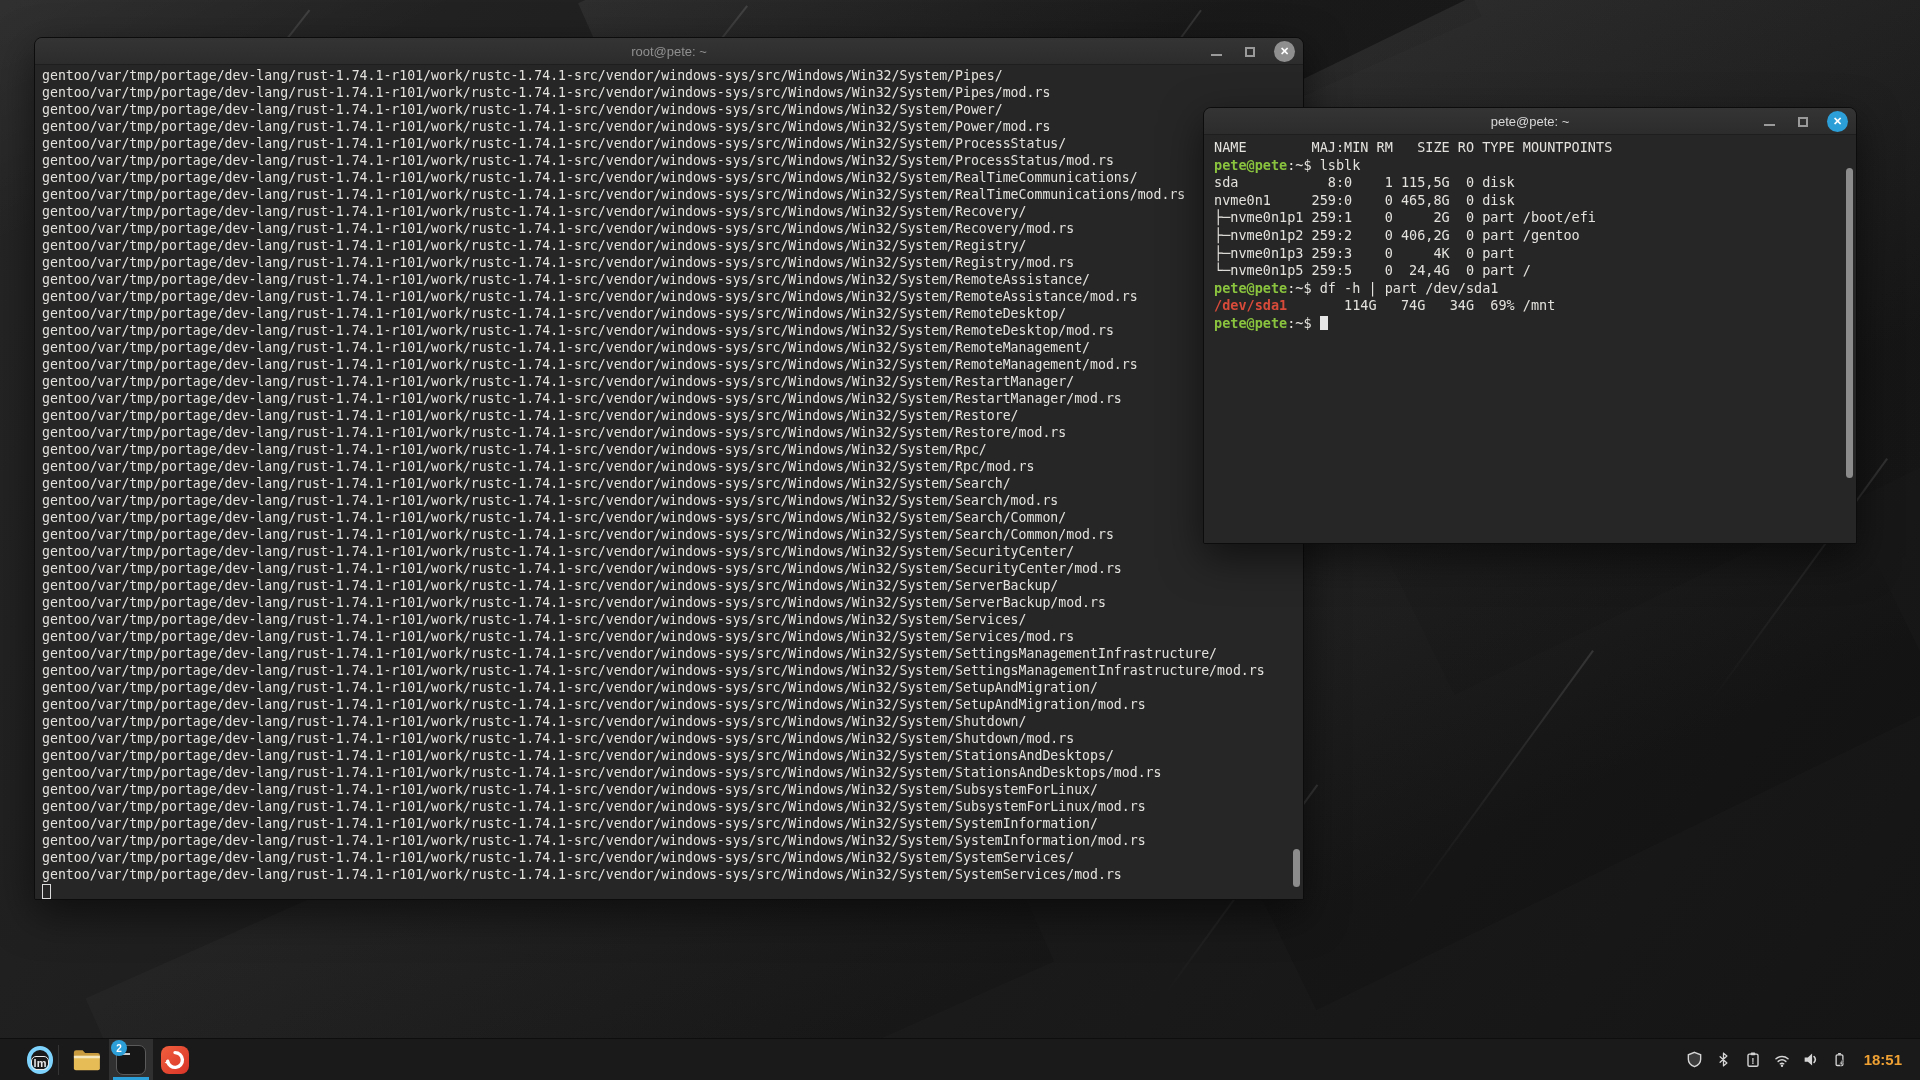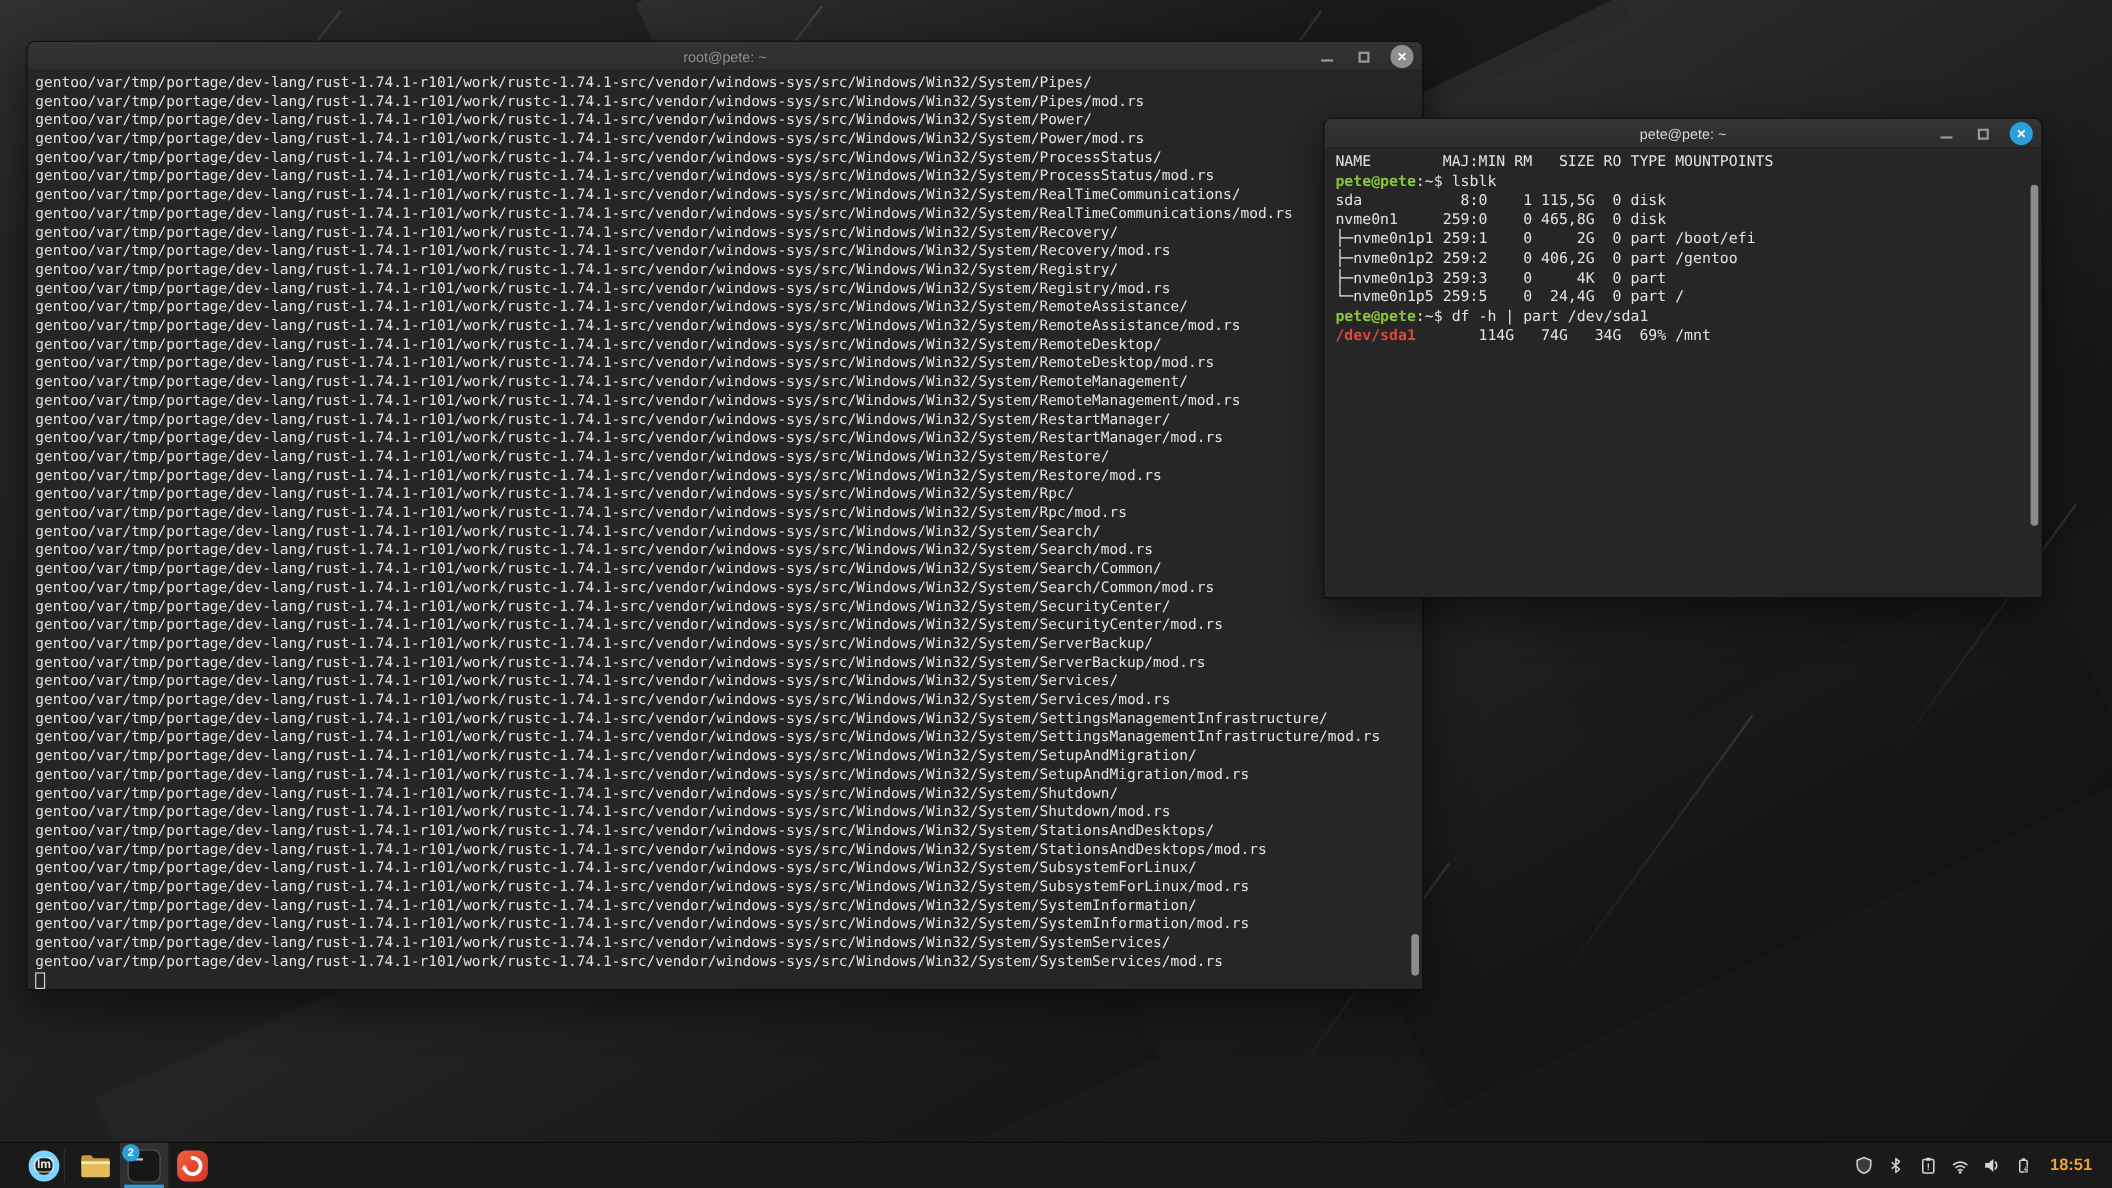"root@pete: ~" #win-root { left: 24px -> 34px }
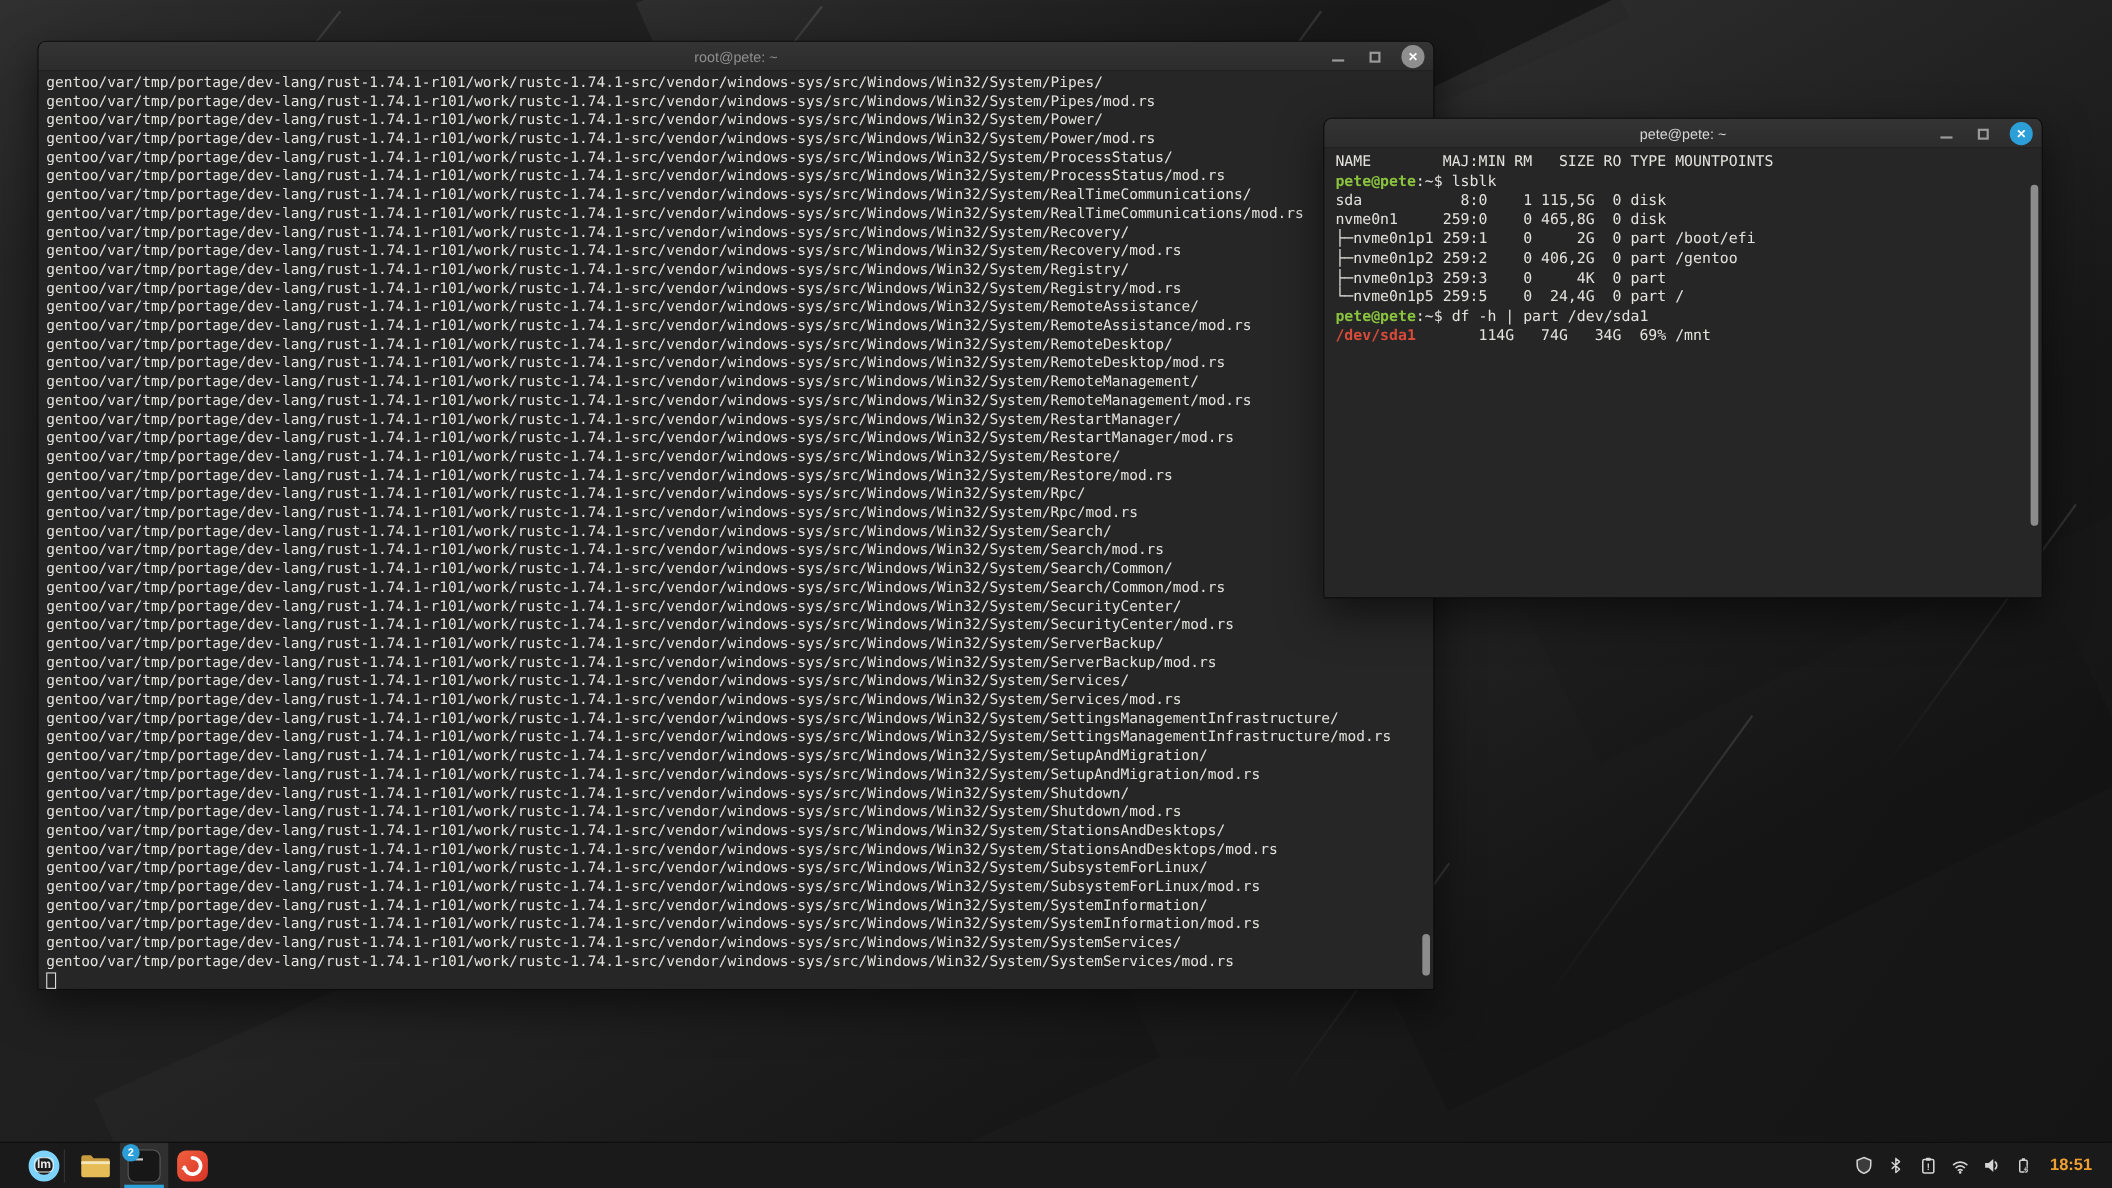"pete@pete:~$" div.tline { html: none -> <div><span>pete@pete</span><span>:~$ </span><span></span></div> }
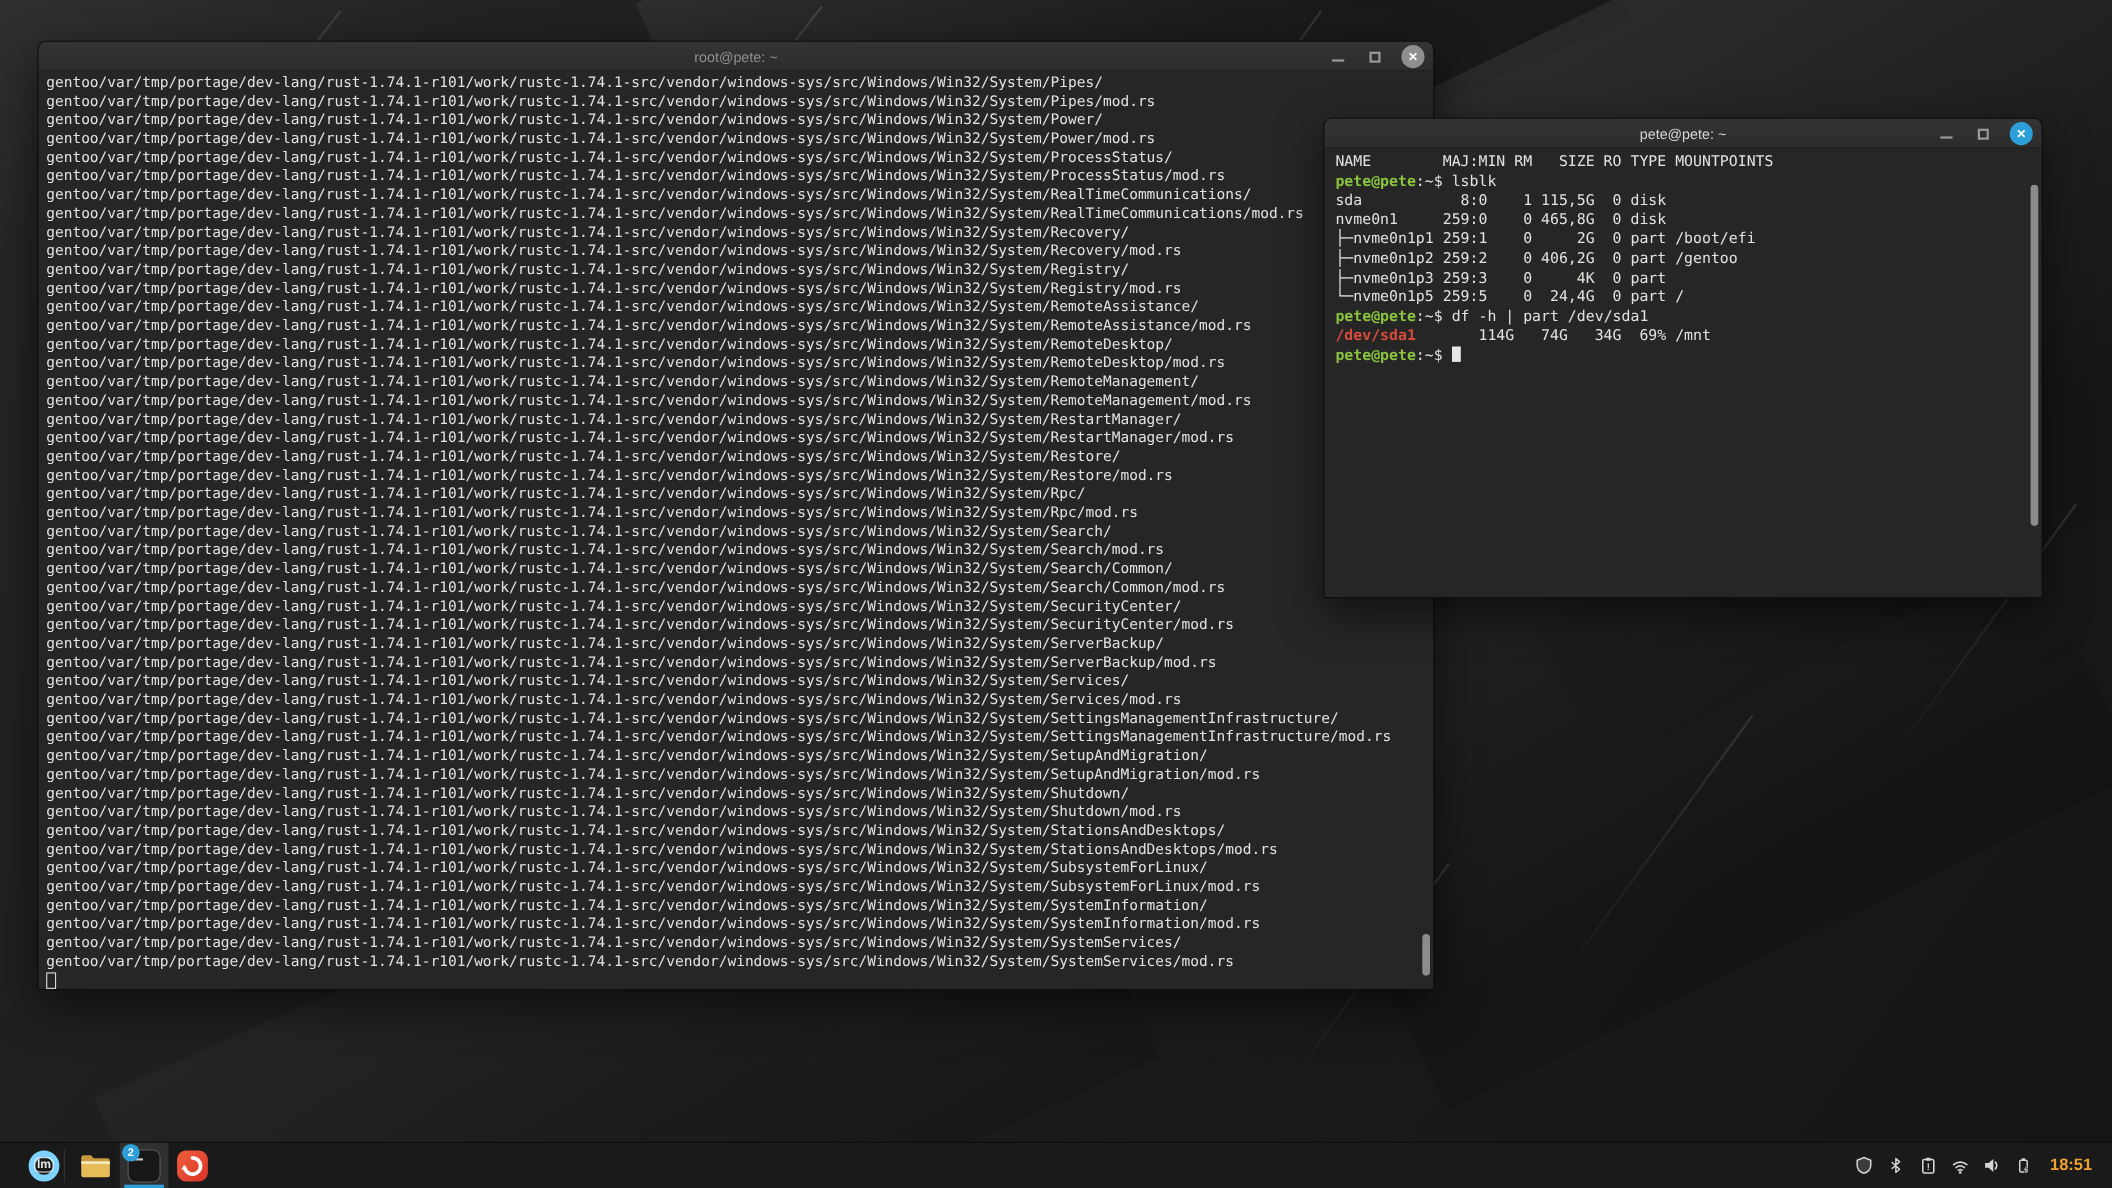"lm" .mint-logo { align-items: flex-start -> flex-end; border: 6px solid #7dd3fc -> 4px solid #7dd3fc }
